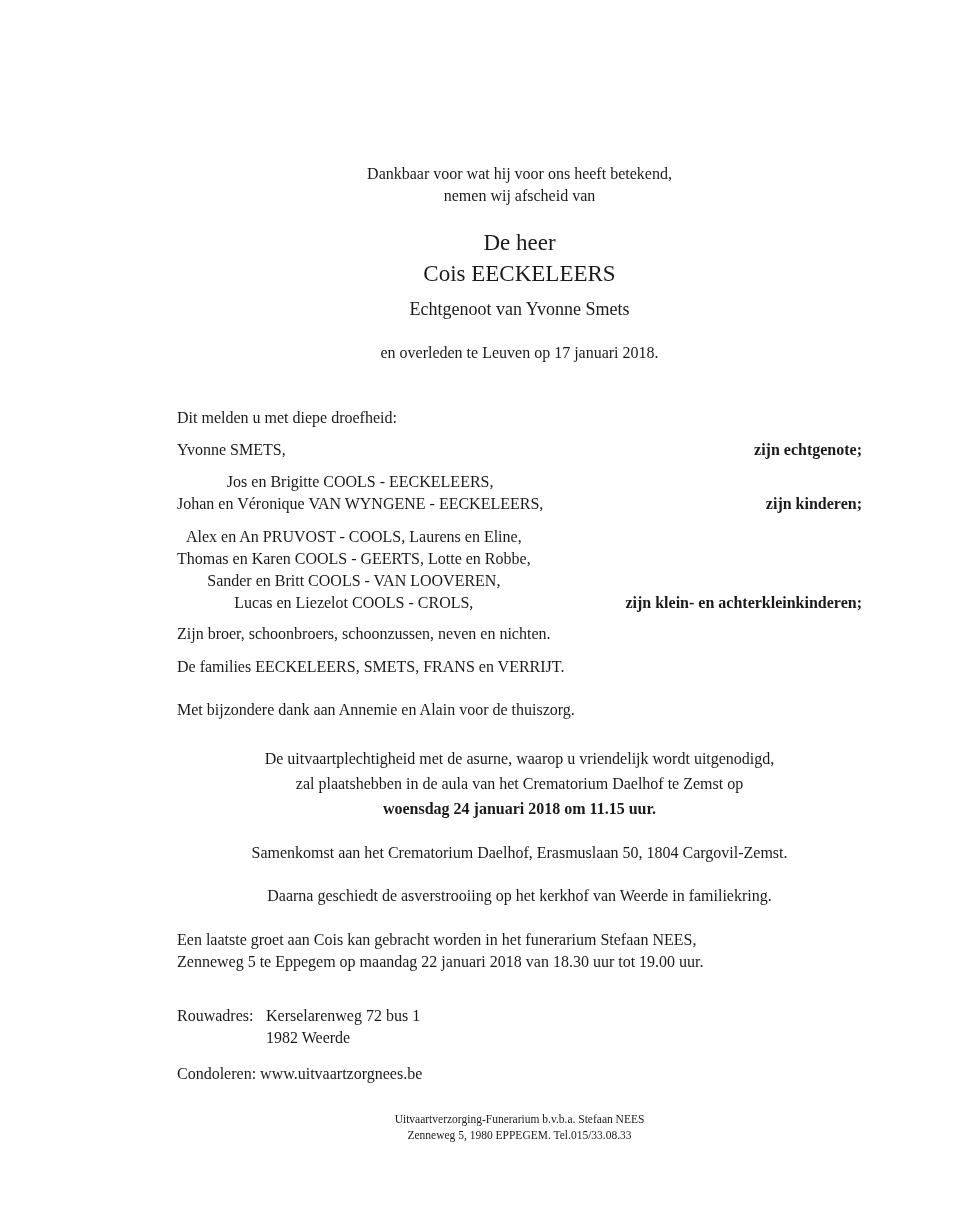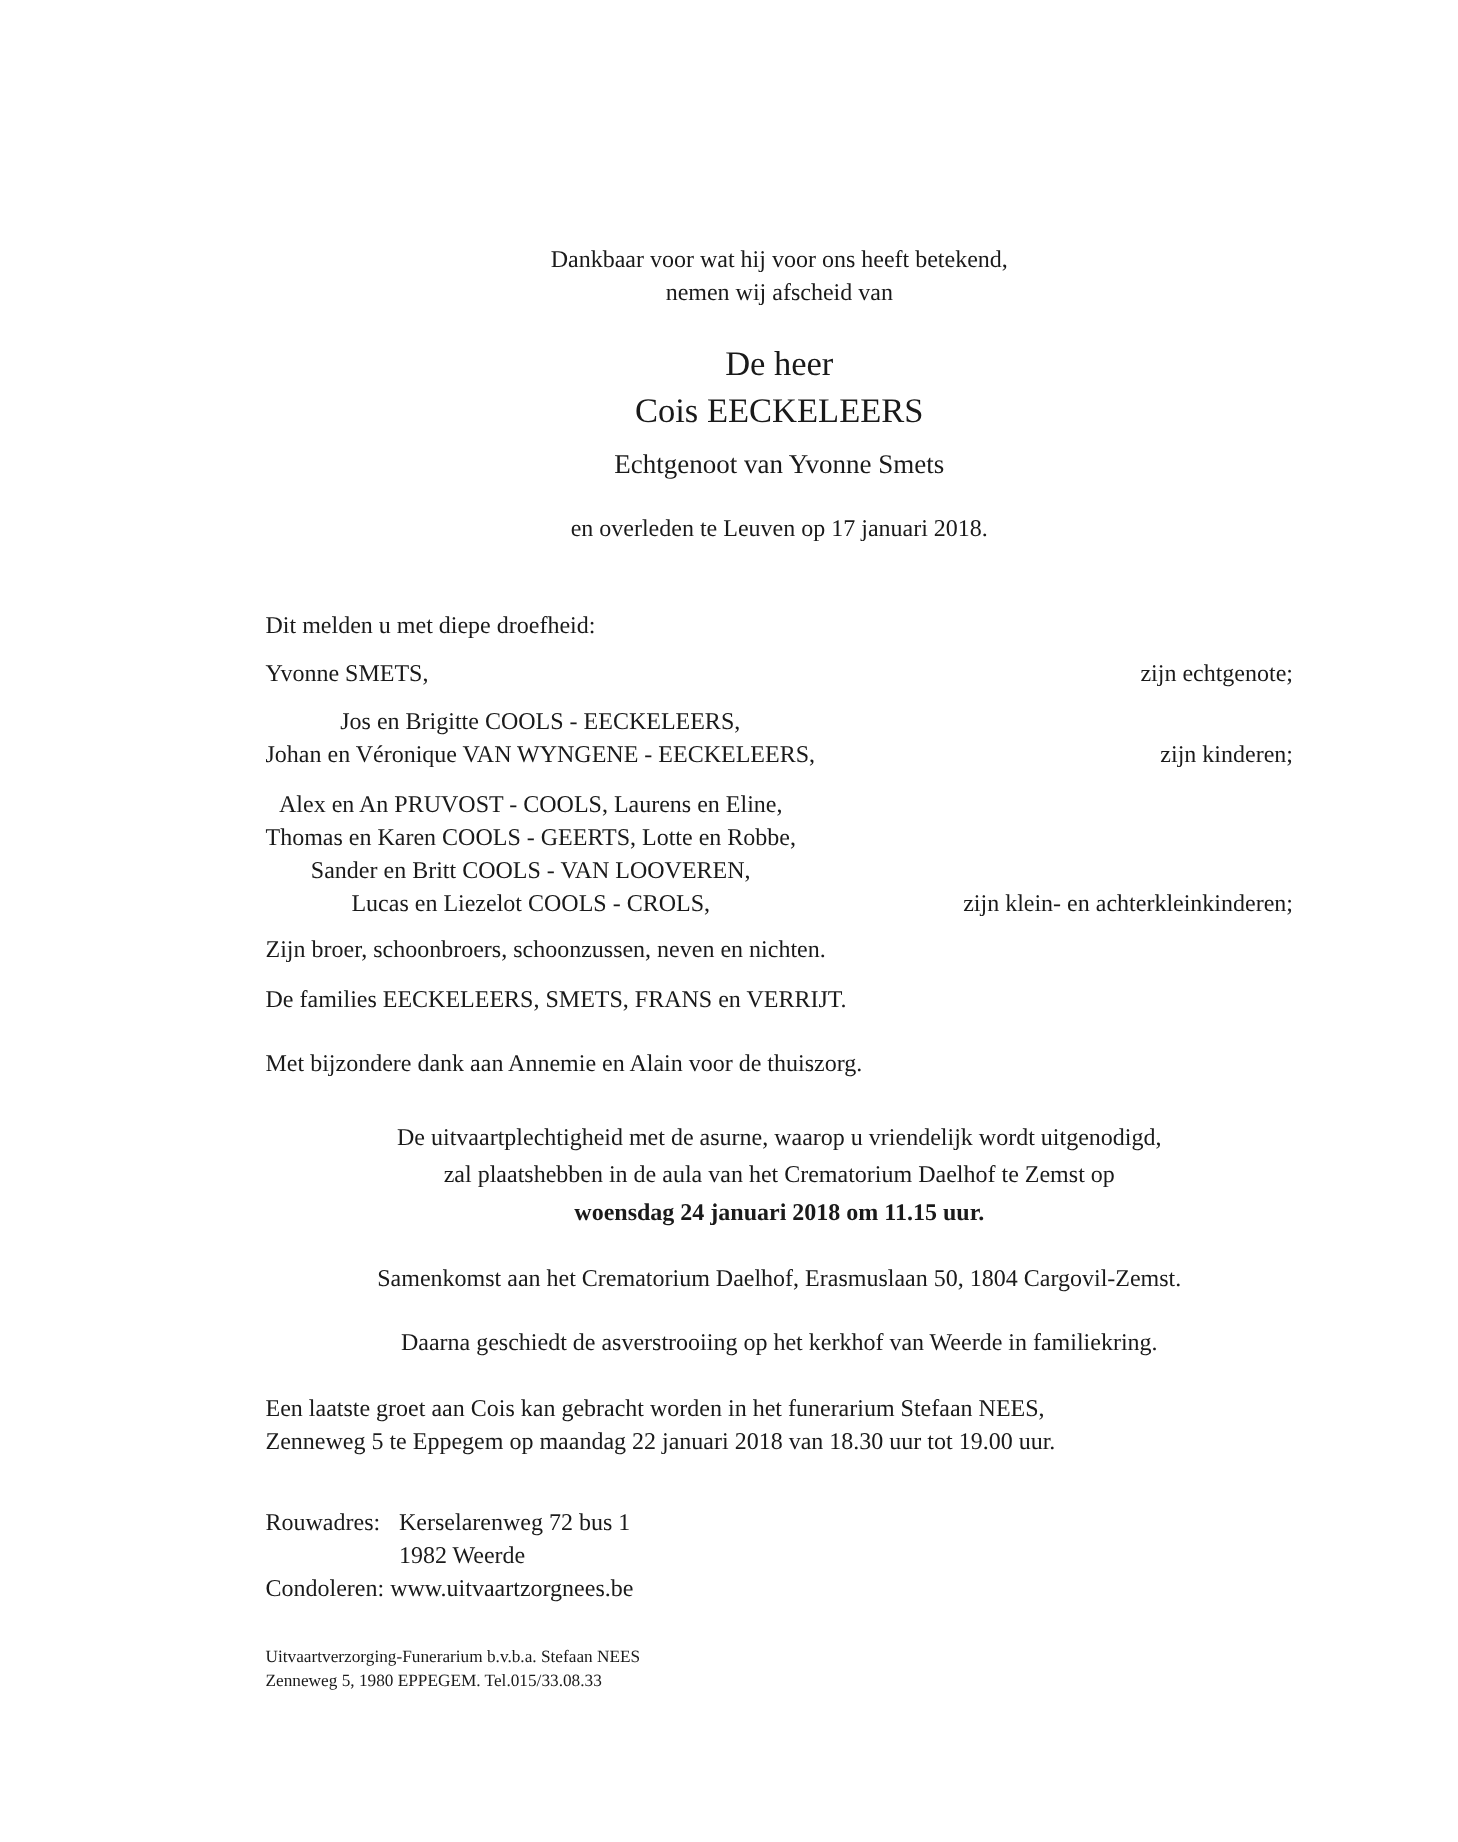"zijn echtgenote;" .relation { font-weight: none -> bold }
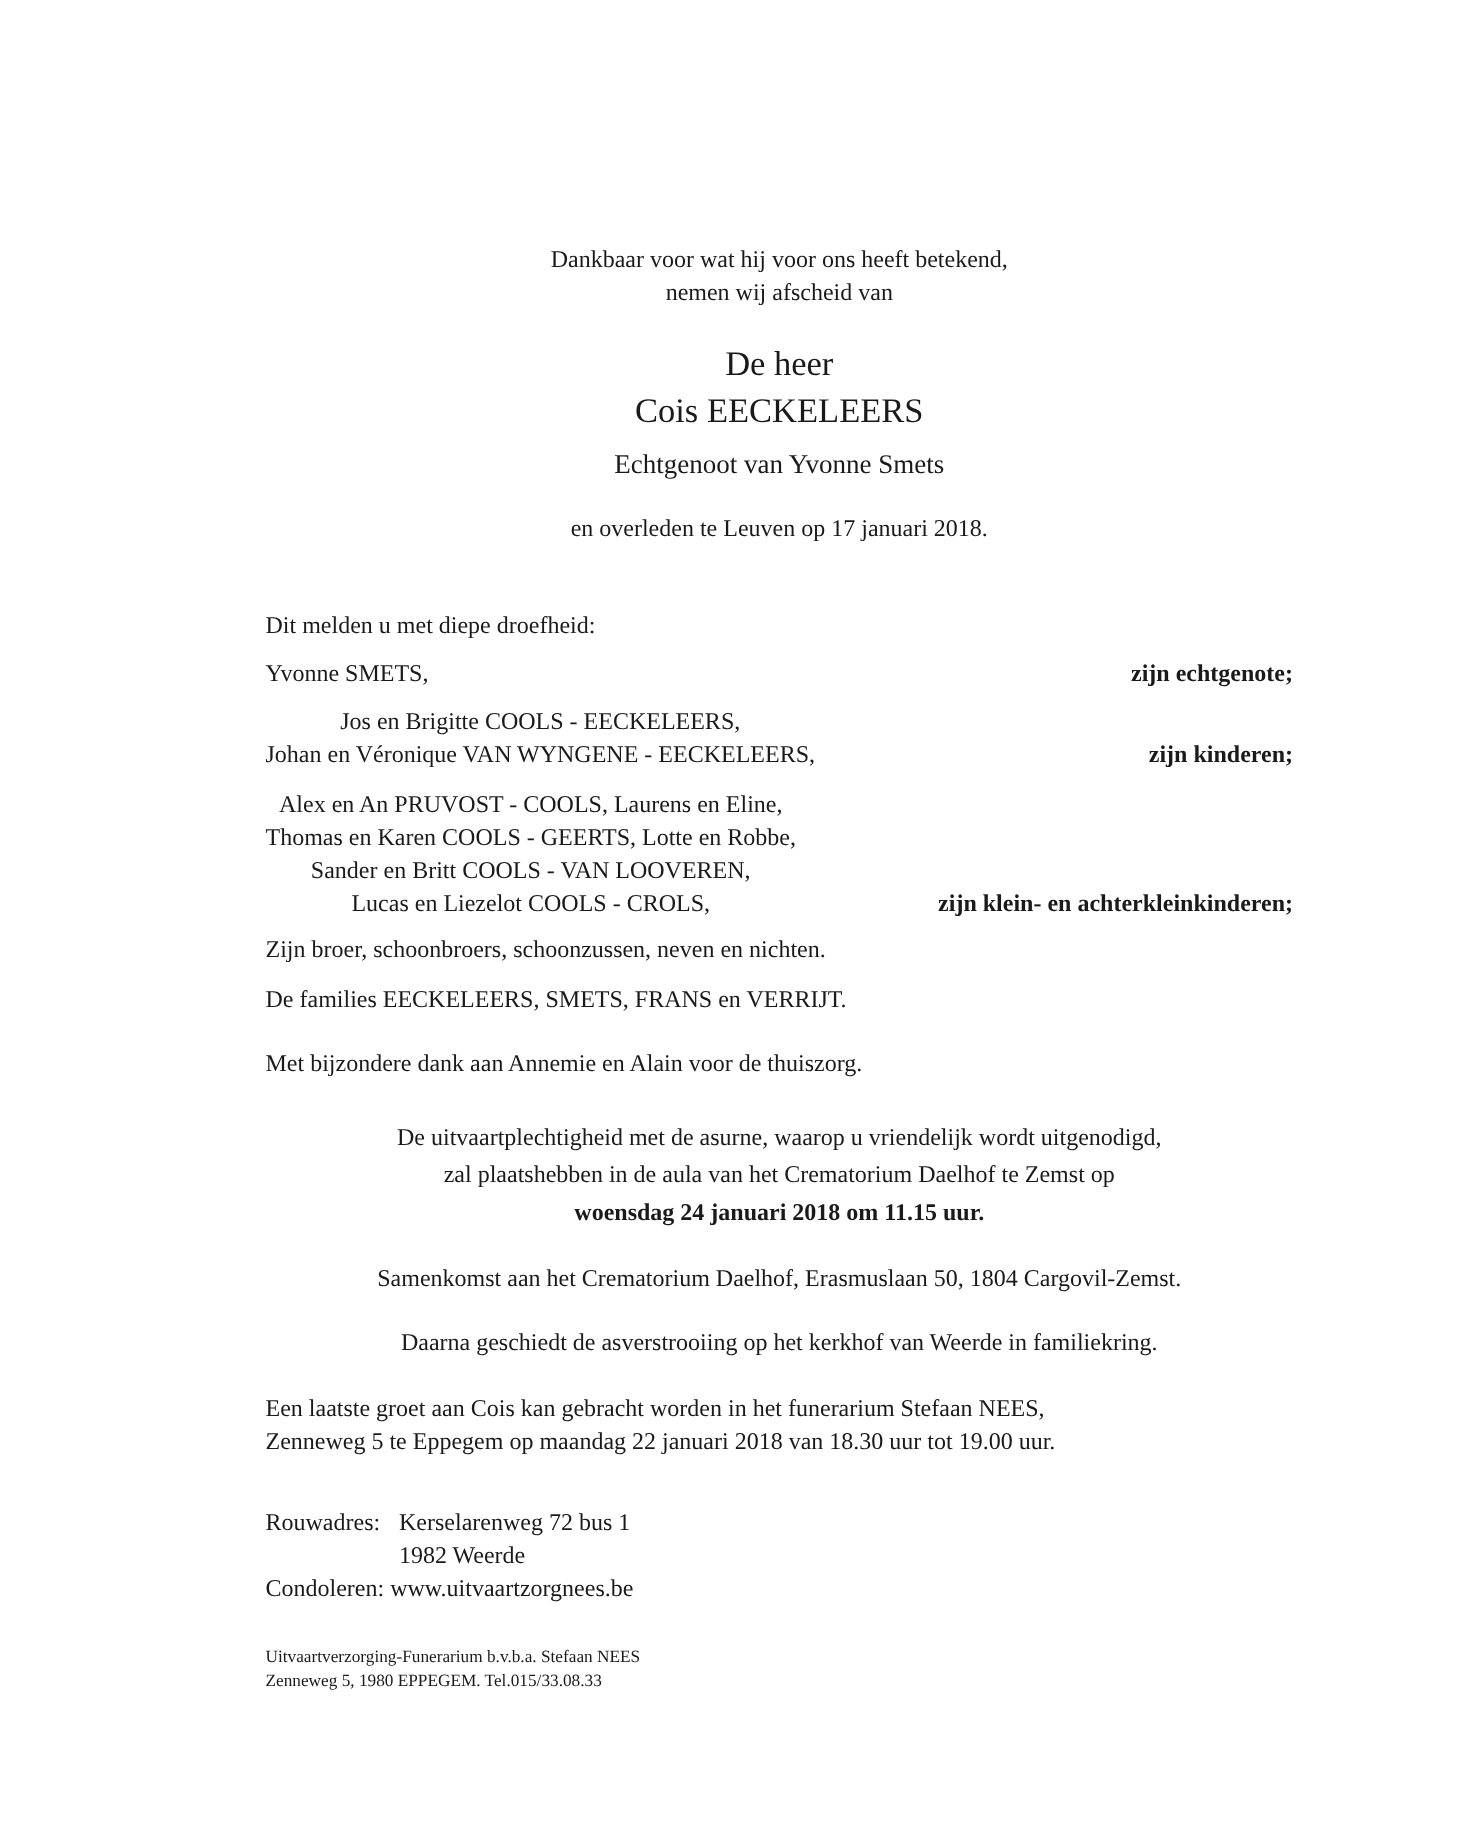"Condoleren: www.uitvaartzorgnees.be" .condolences-line { margin-top: none -> 14px }
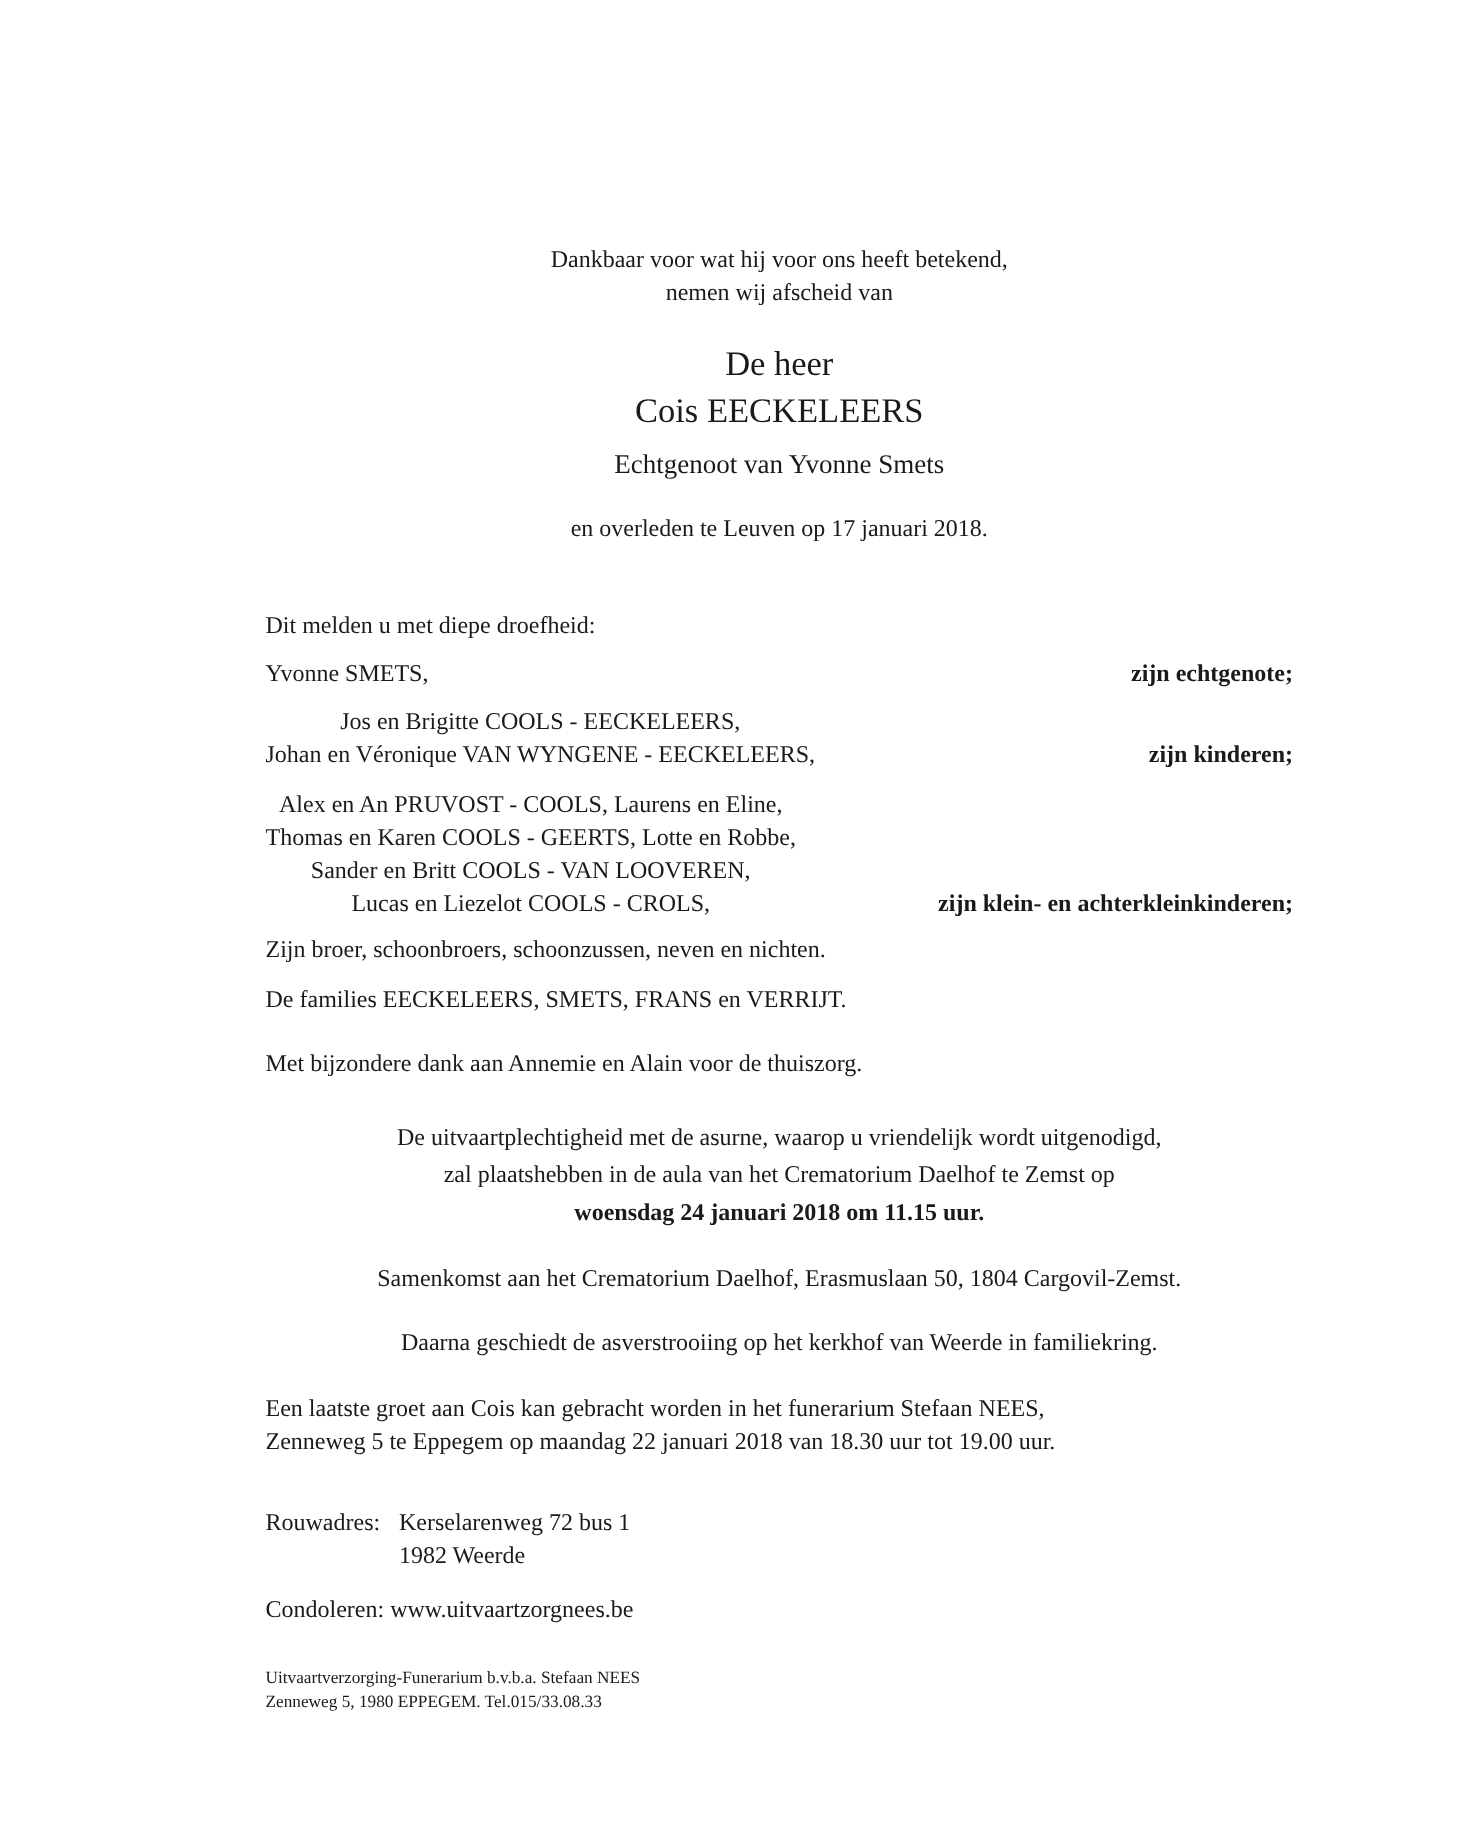"Uitvaartverzorging-Funerarium b.v.b.a." .footer-block { text-align: left -> center }
